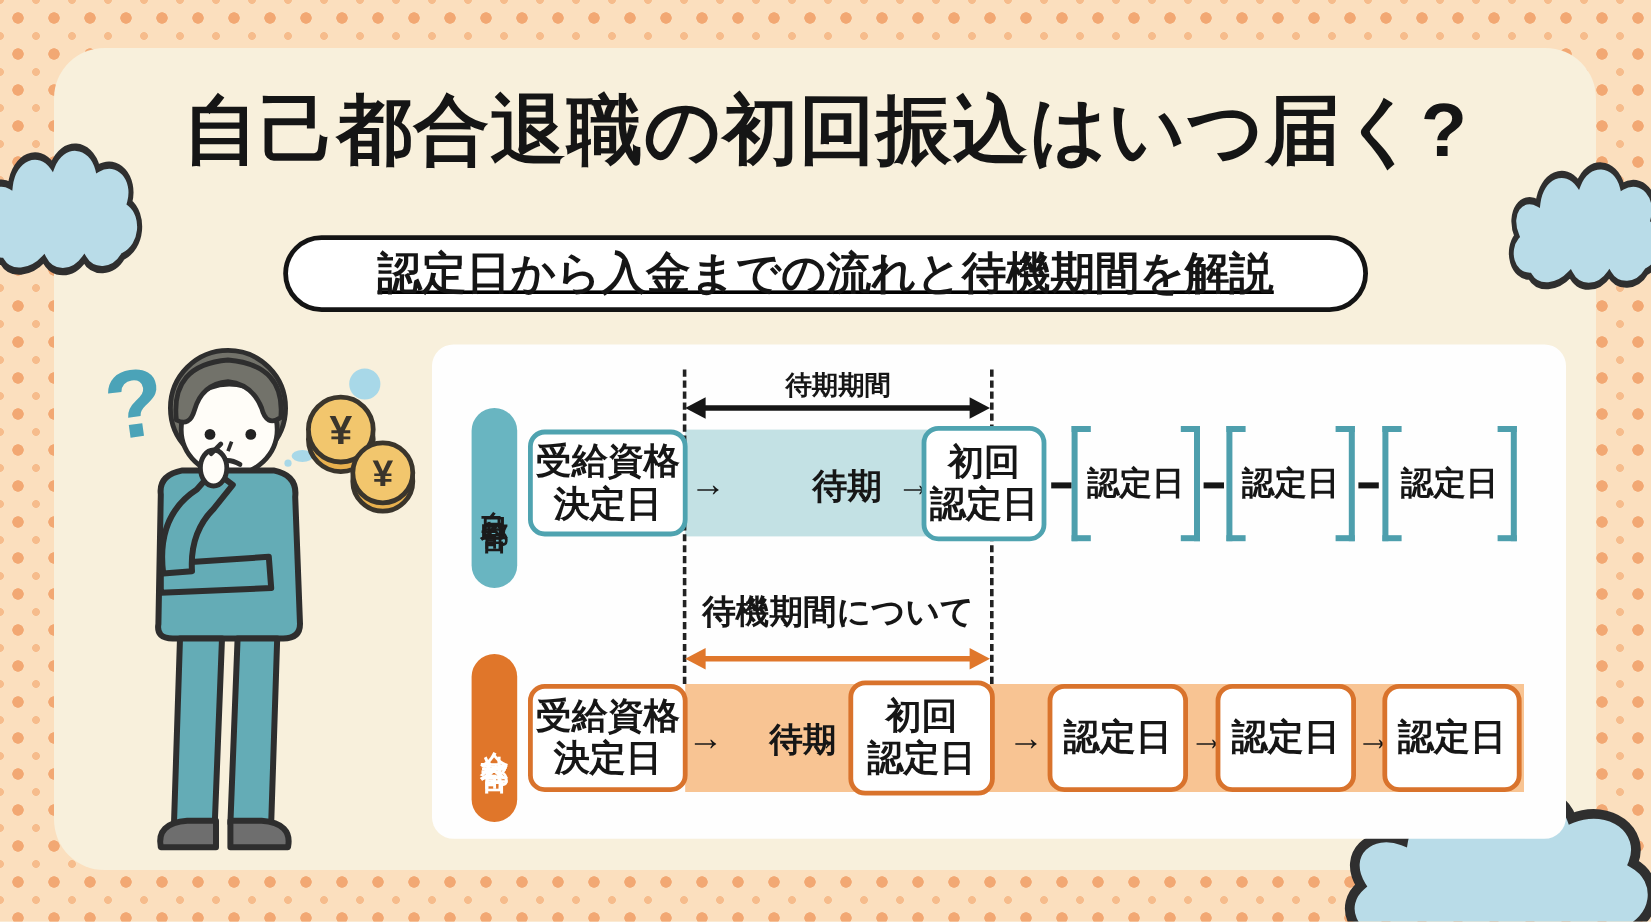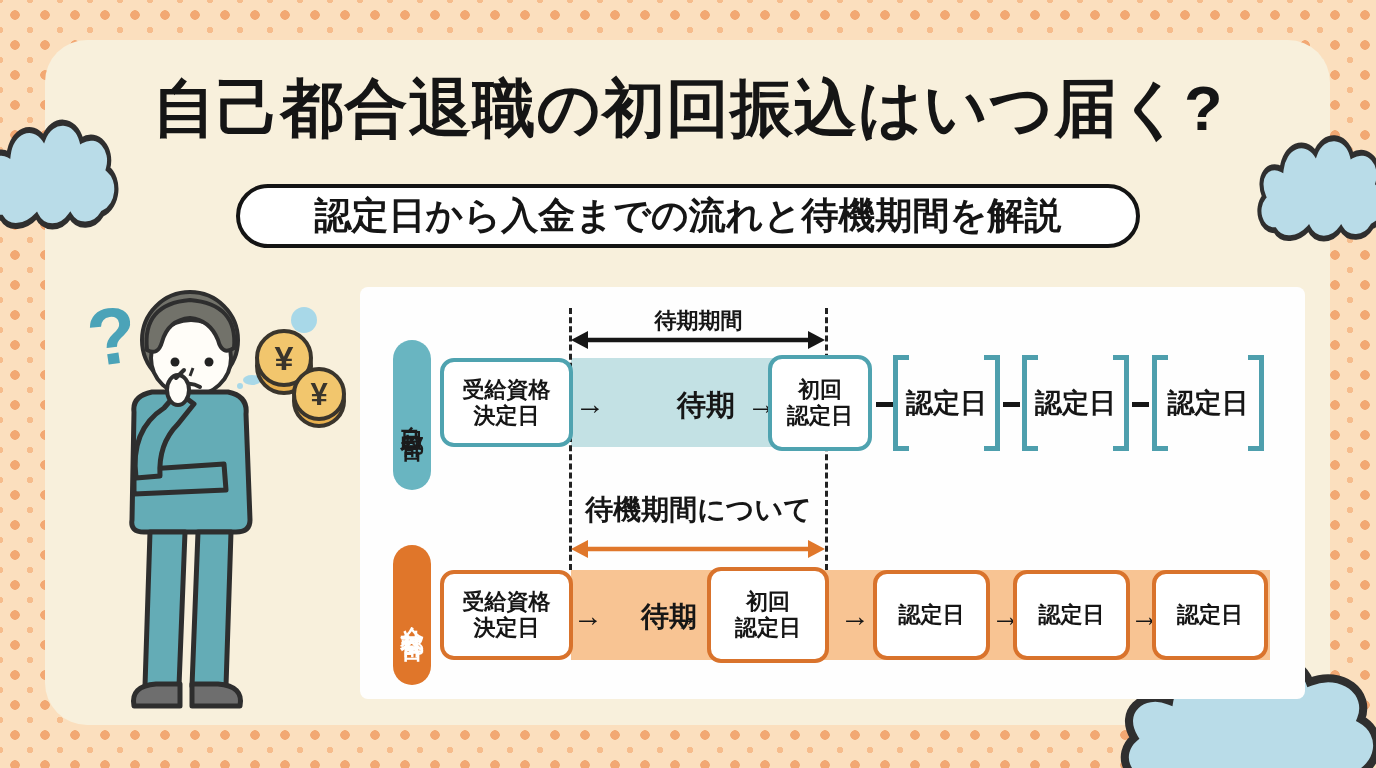"認定日から入金までの流れと待機期間を解説" .subtitle-pill { text-decoration: none -> underline; top: 184px -> 196px }
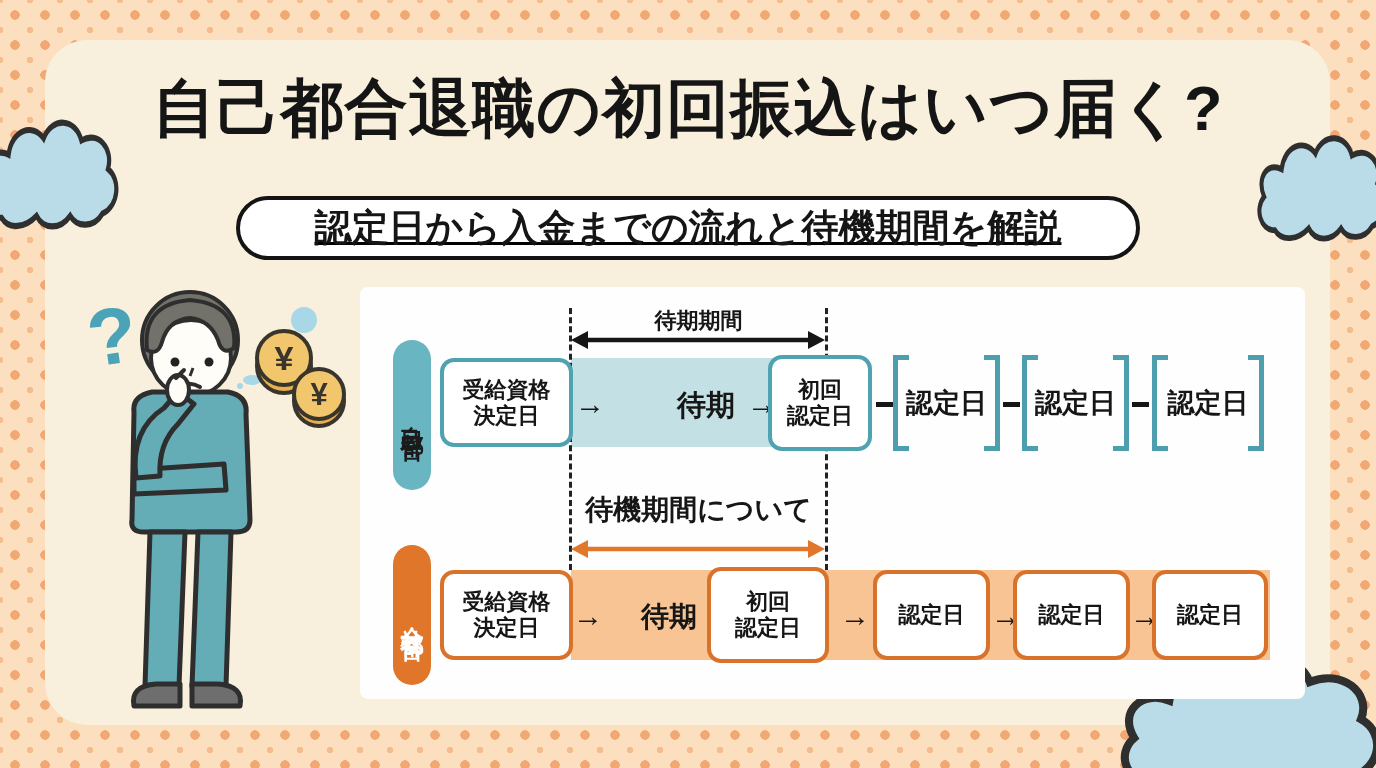"待期期間" .panel { border-radius: 8px -> 18px }
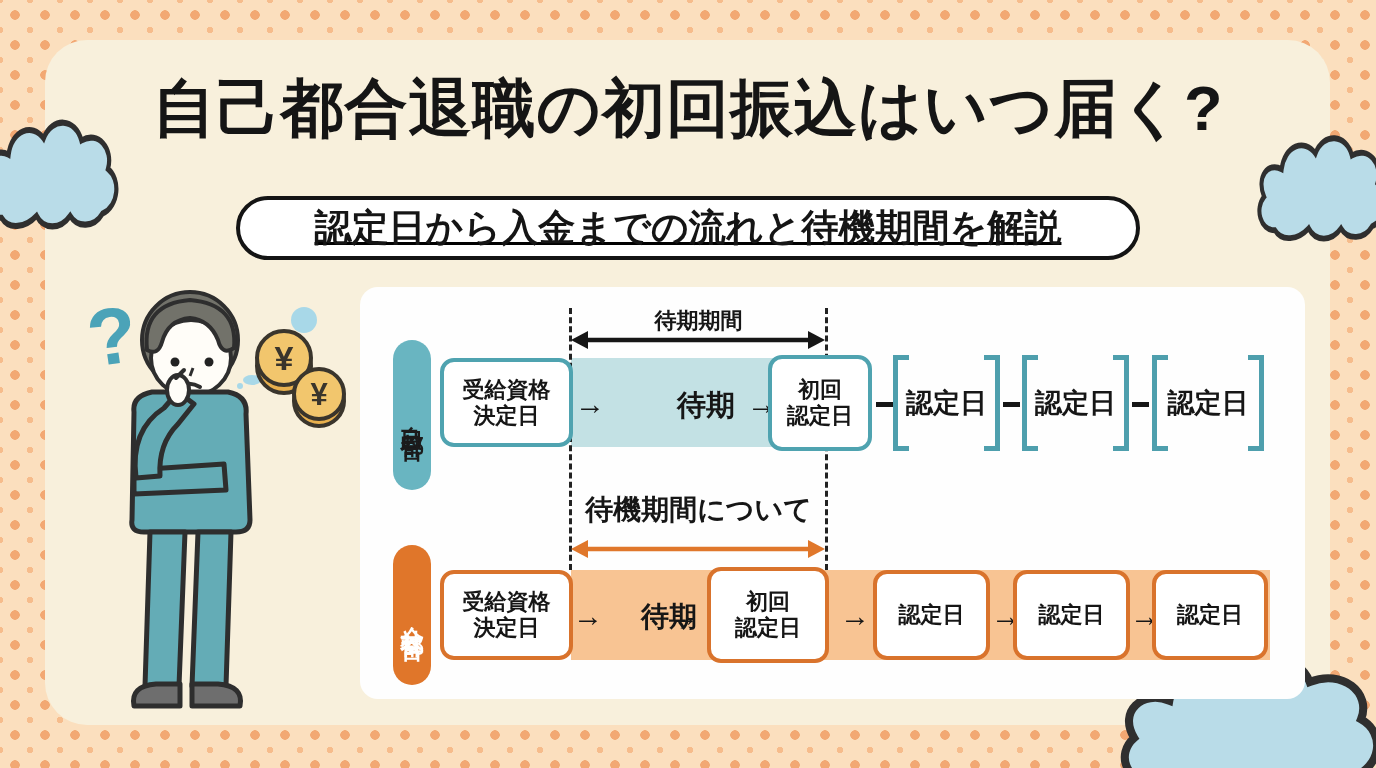"受給資格" .fbox span { font-size: 22px -> 30px }
